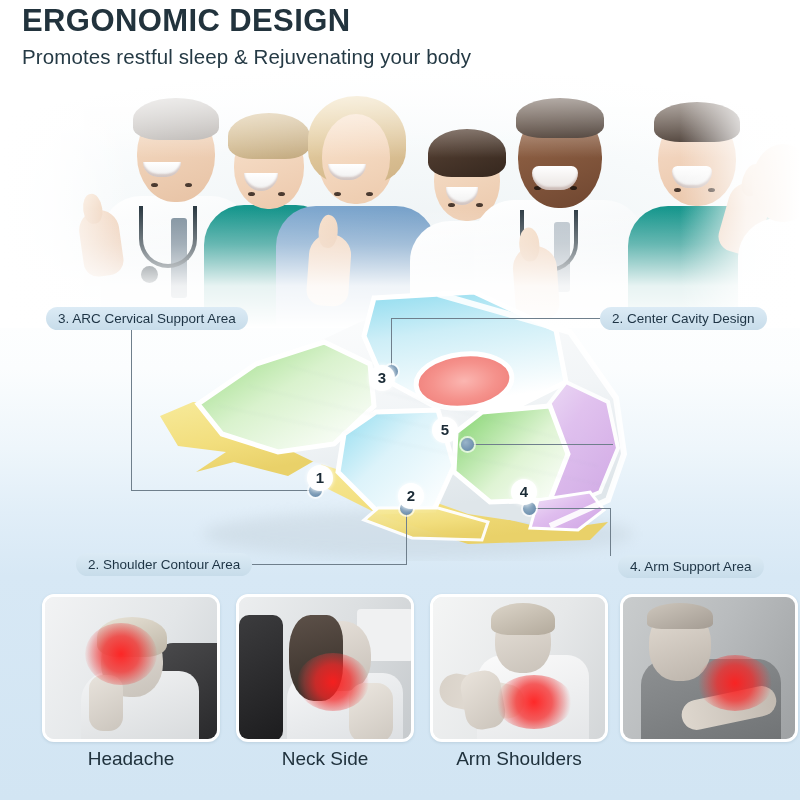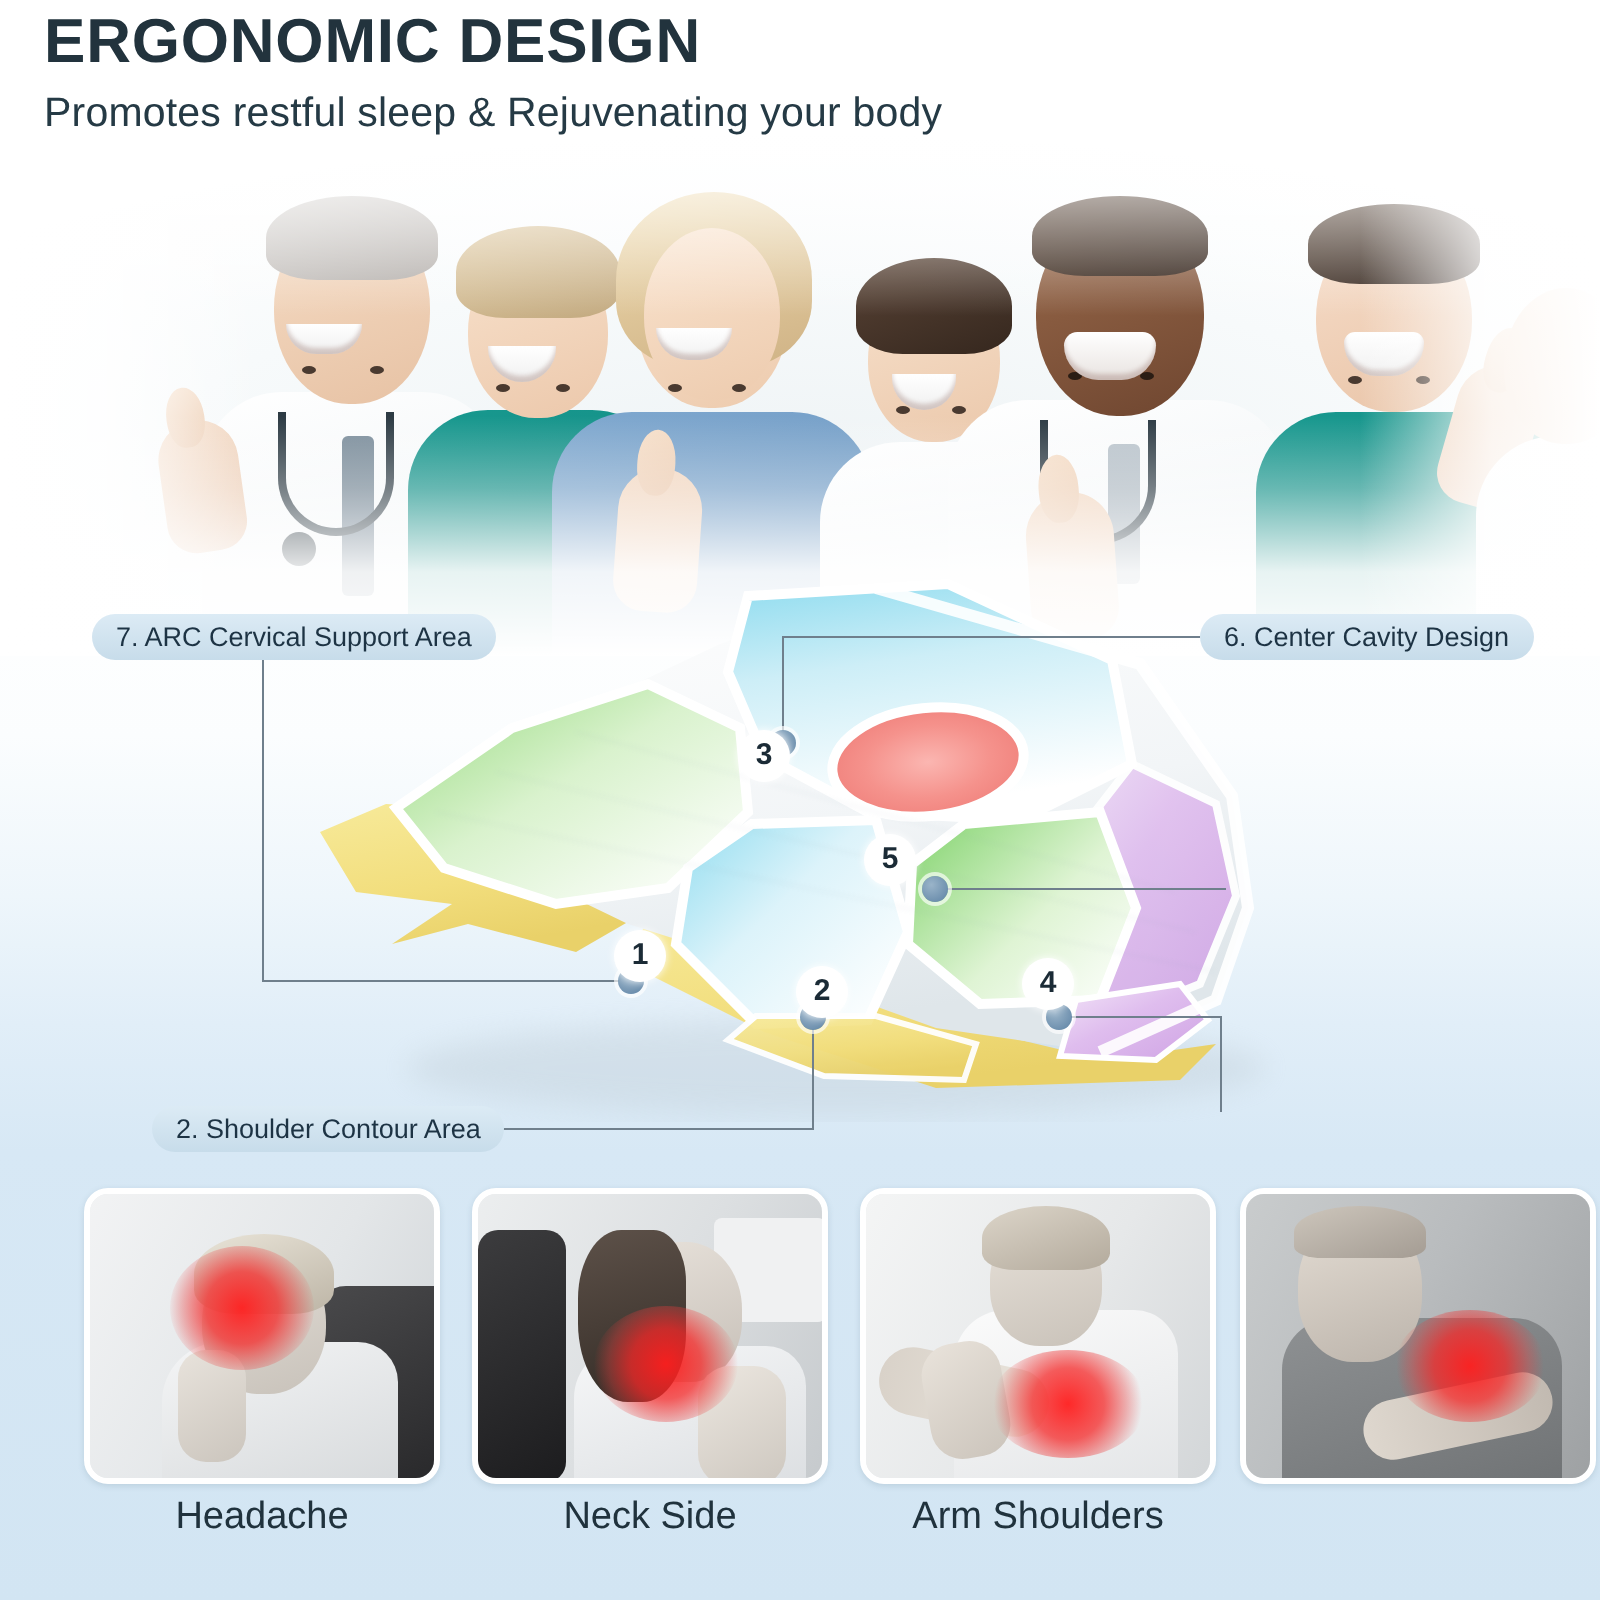"7. ARC Cervical Support Area" div.pill { text: 7 -> 3 }
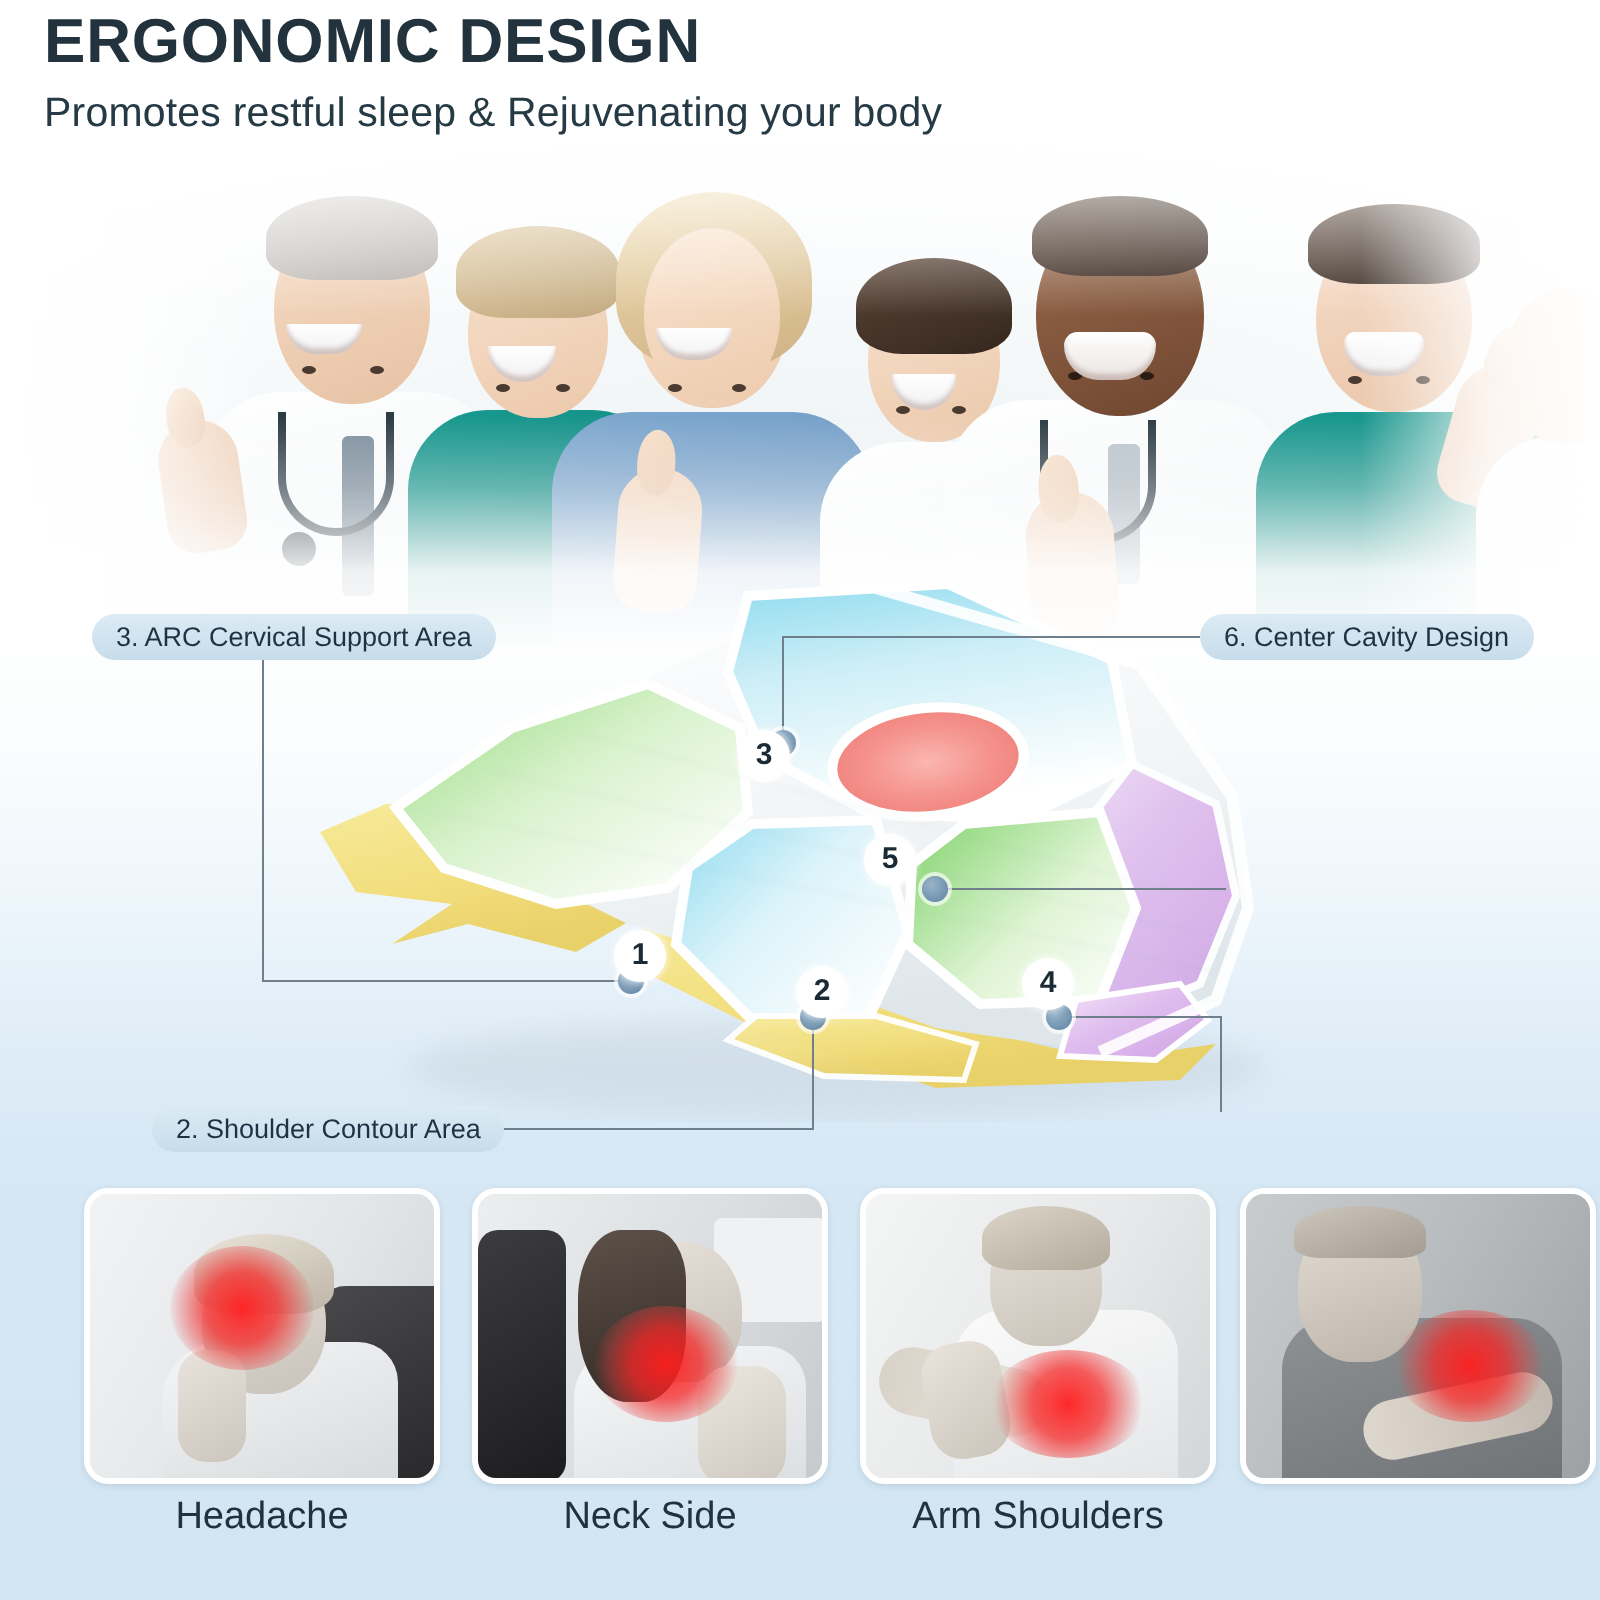"6. Center Cavity Design" div.pill { text: 6 -> 2 }
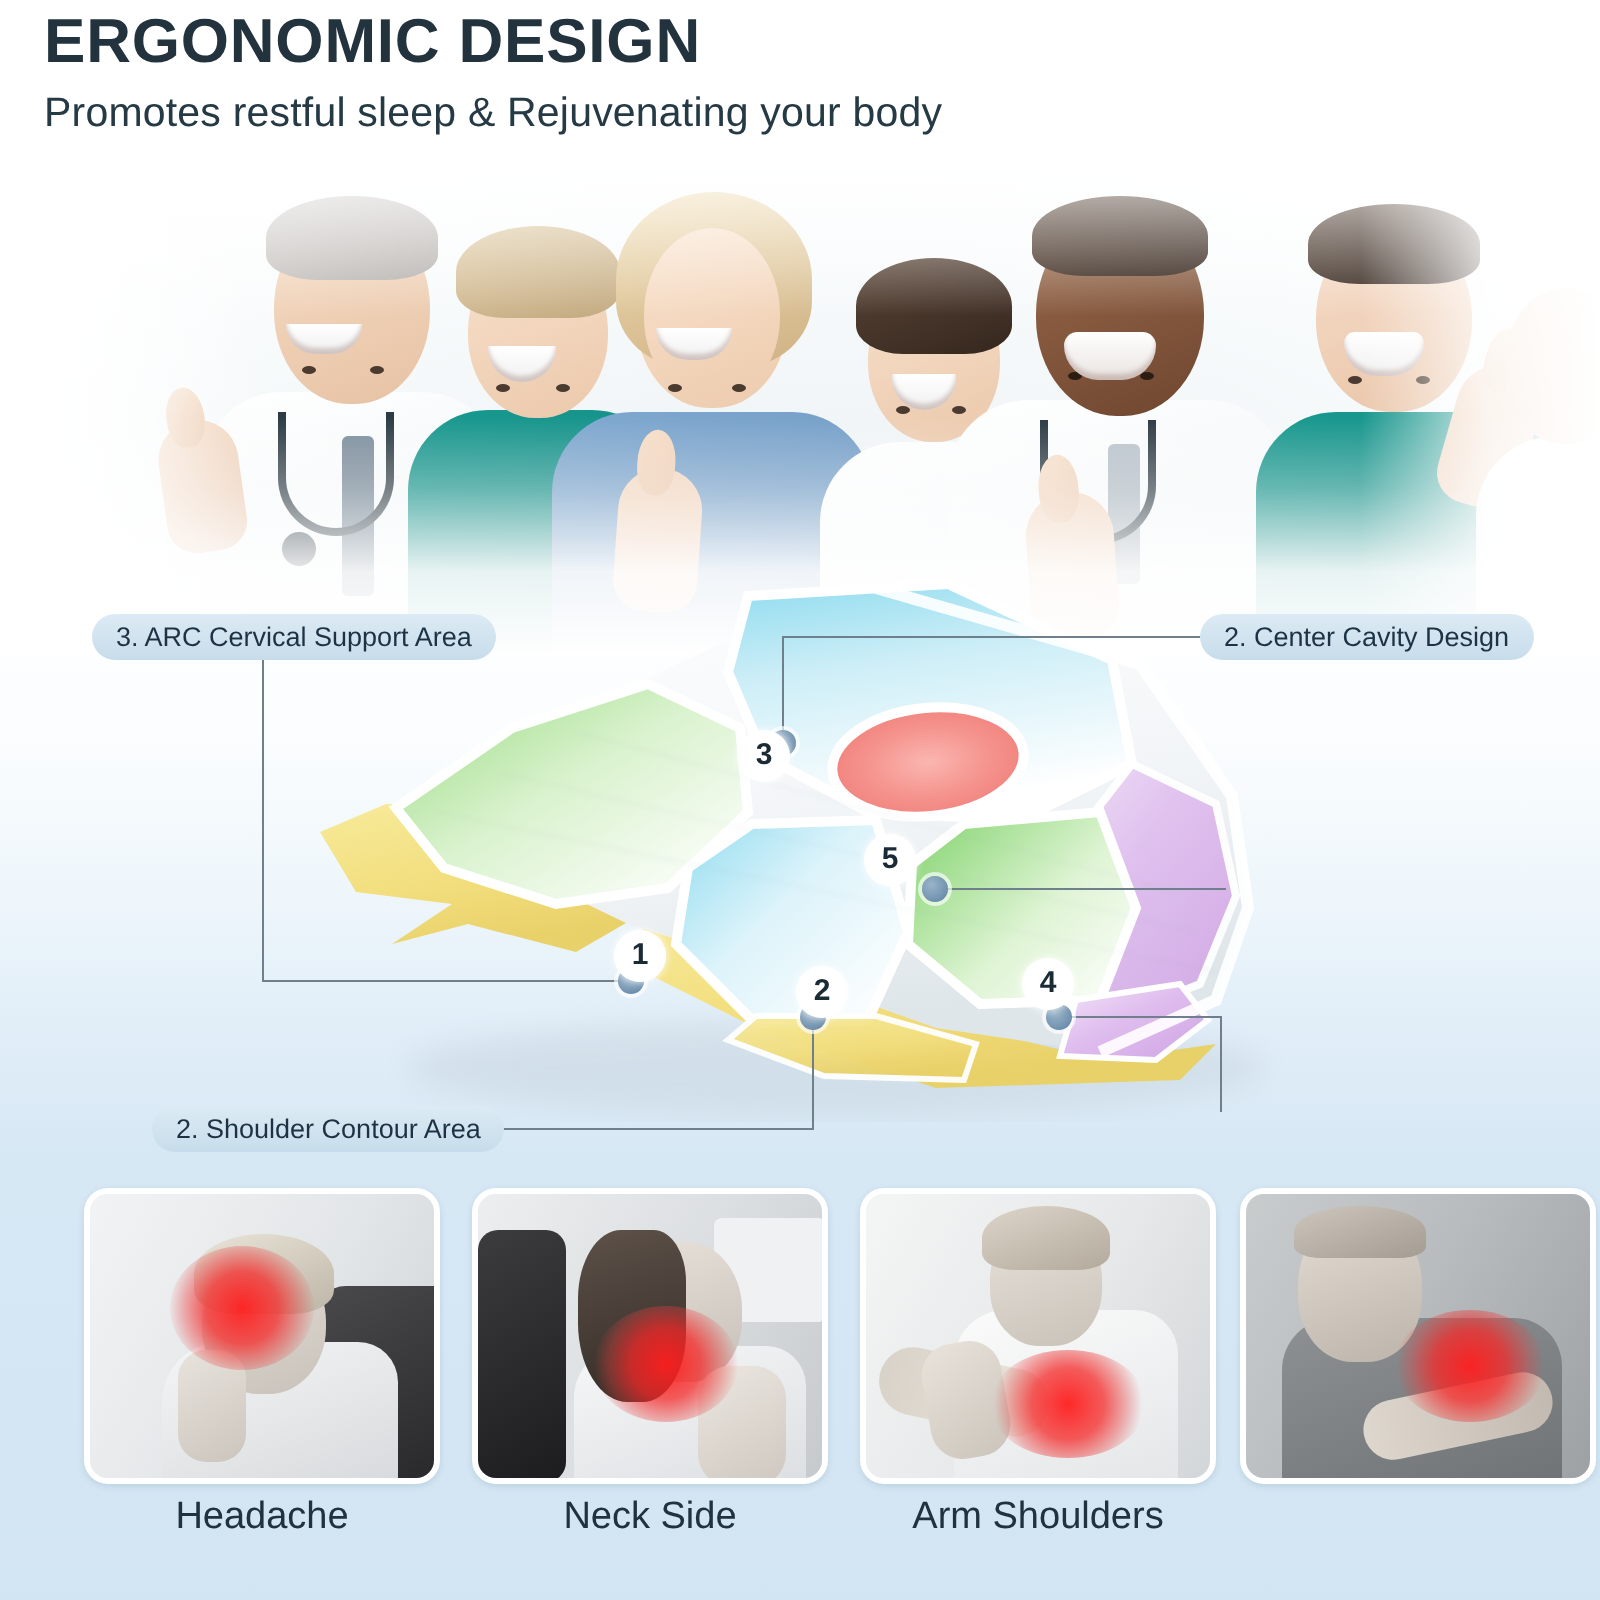"4. Arm Support Area" div.pill { html: none -> <div>4. Arm Support Area</div> }
